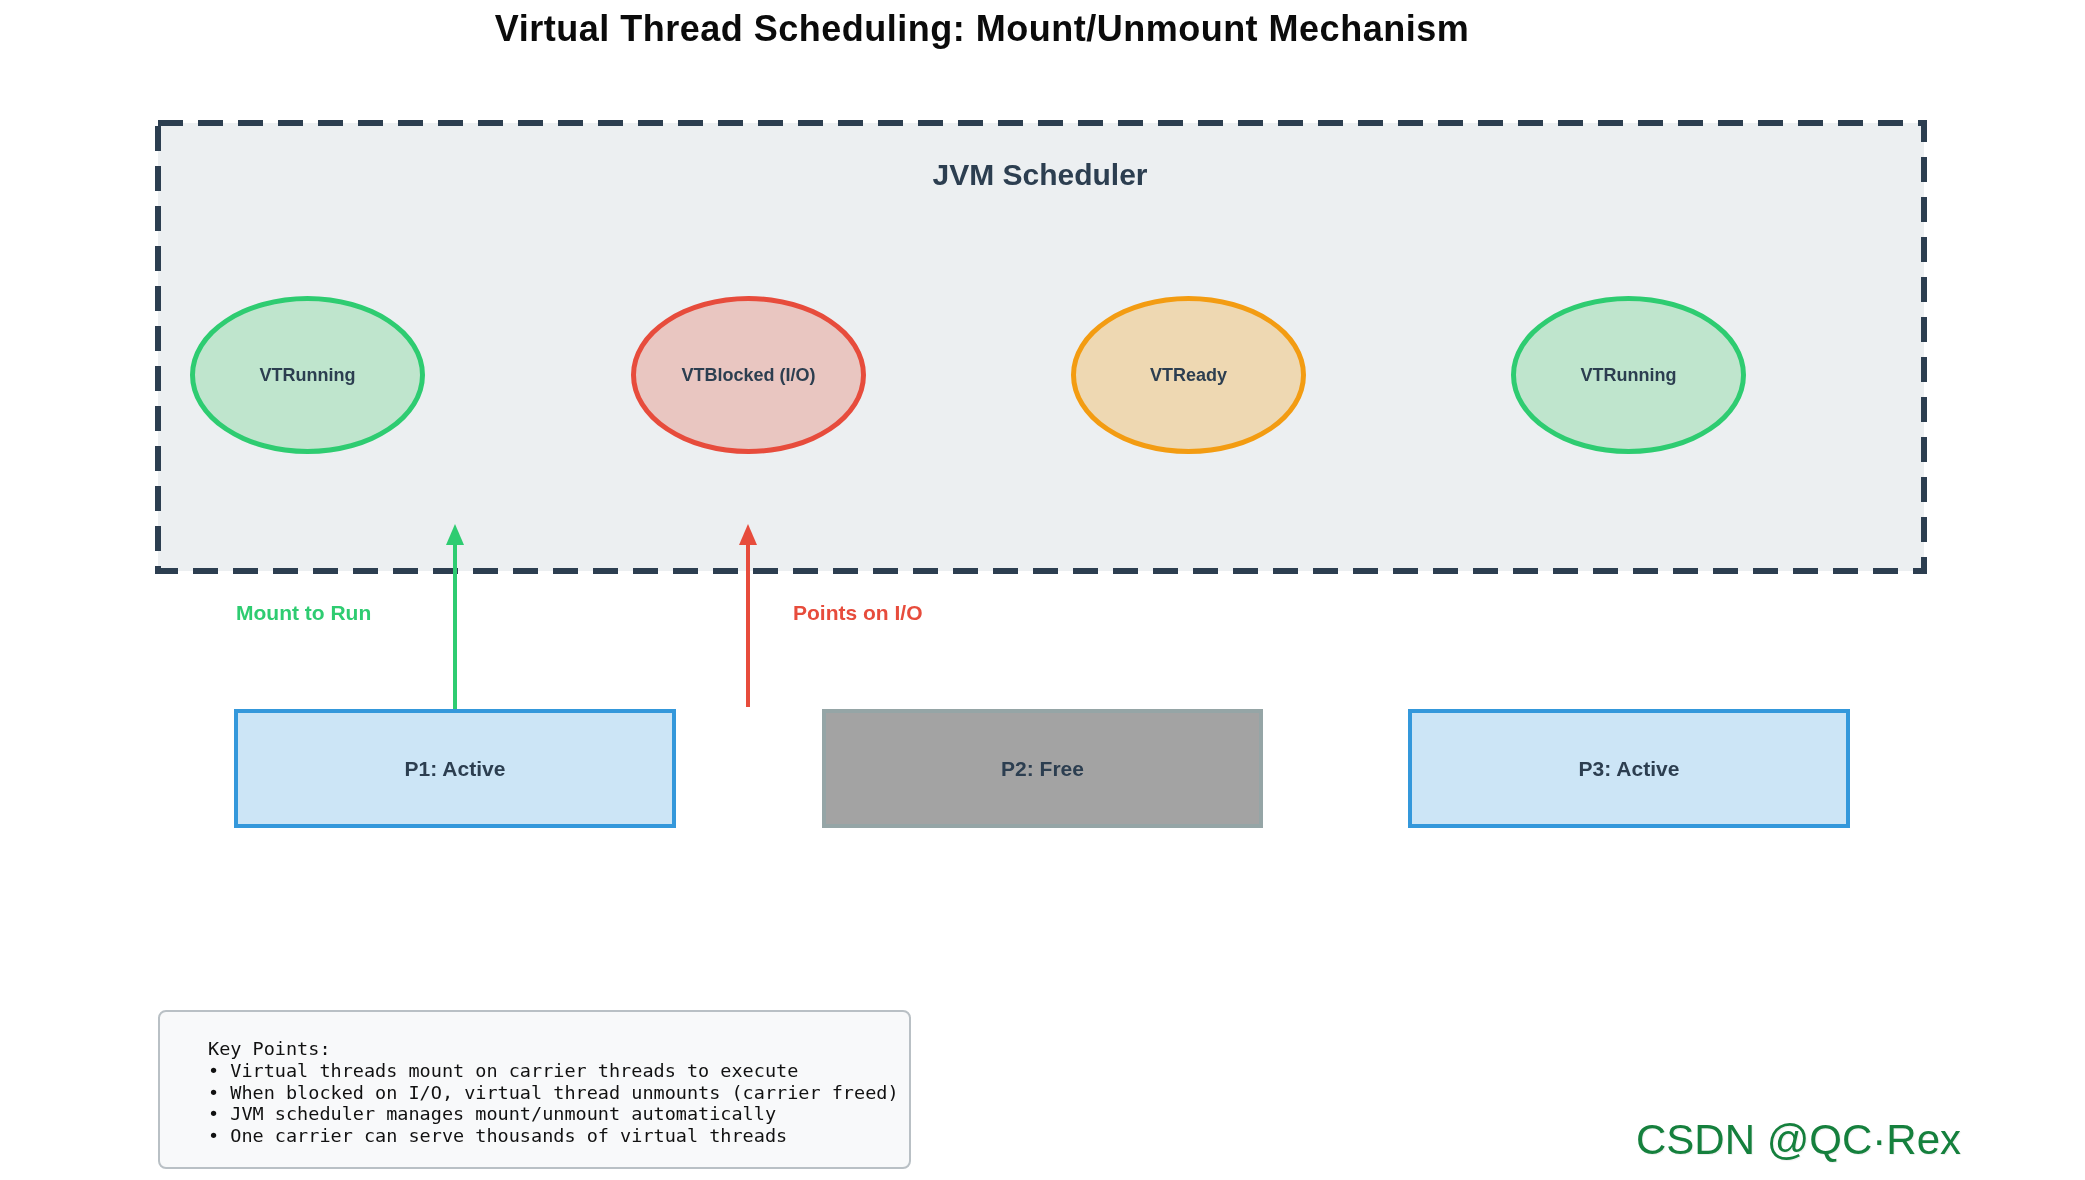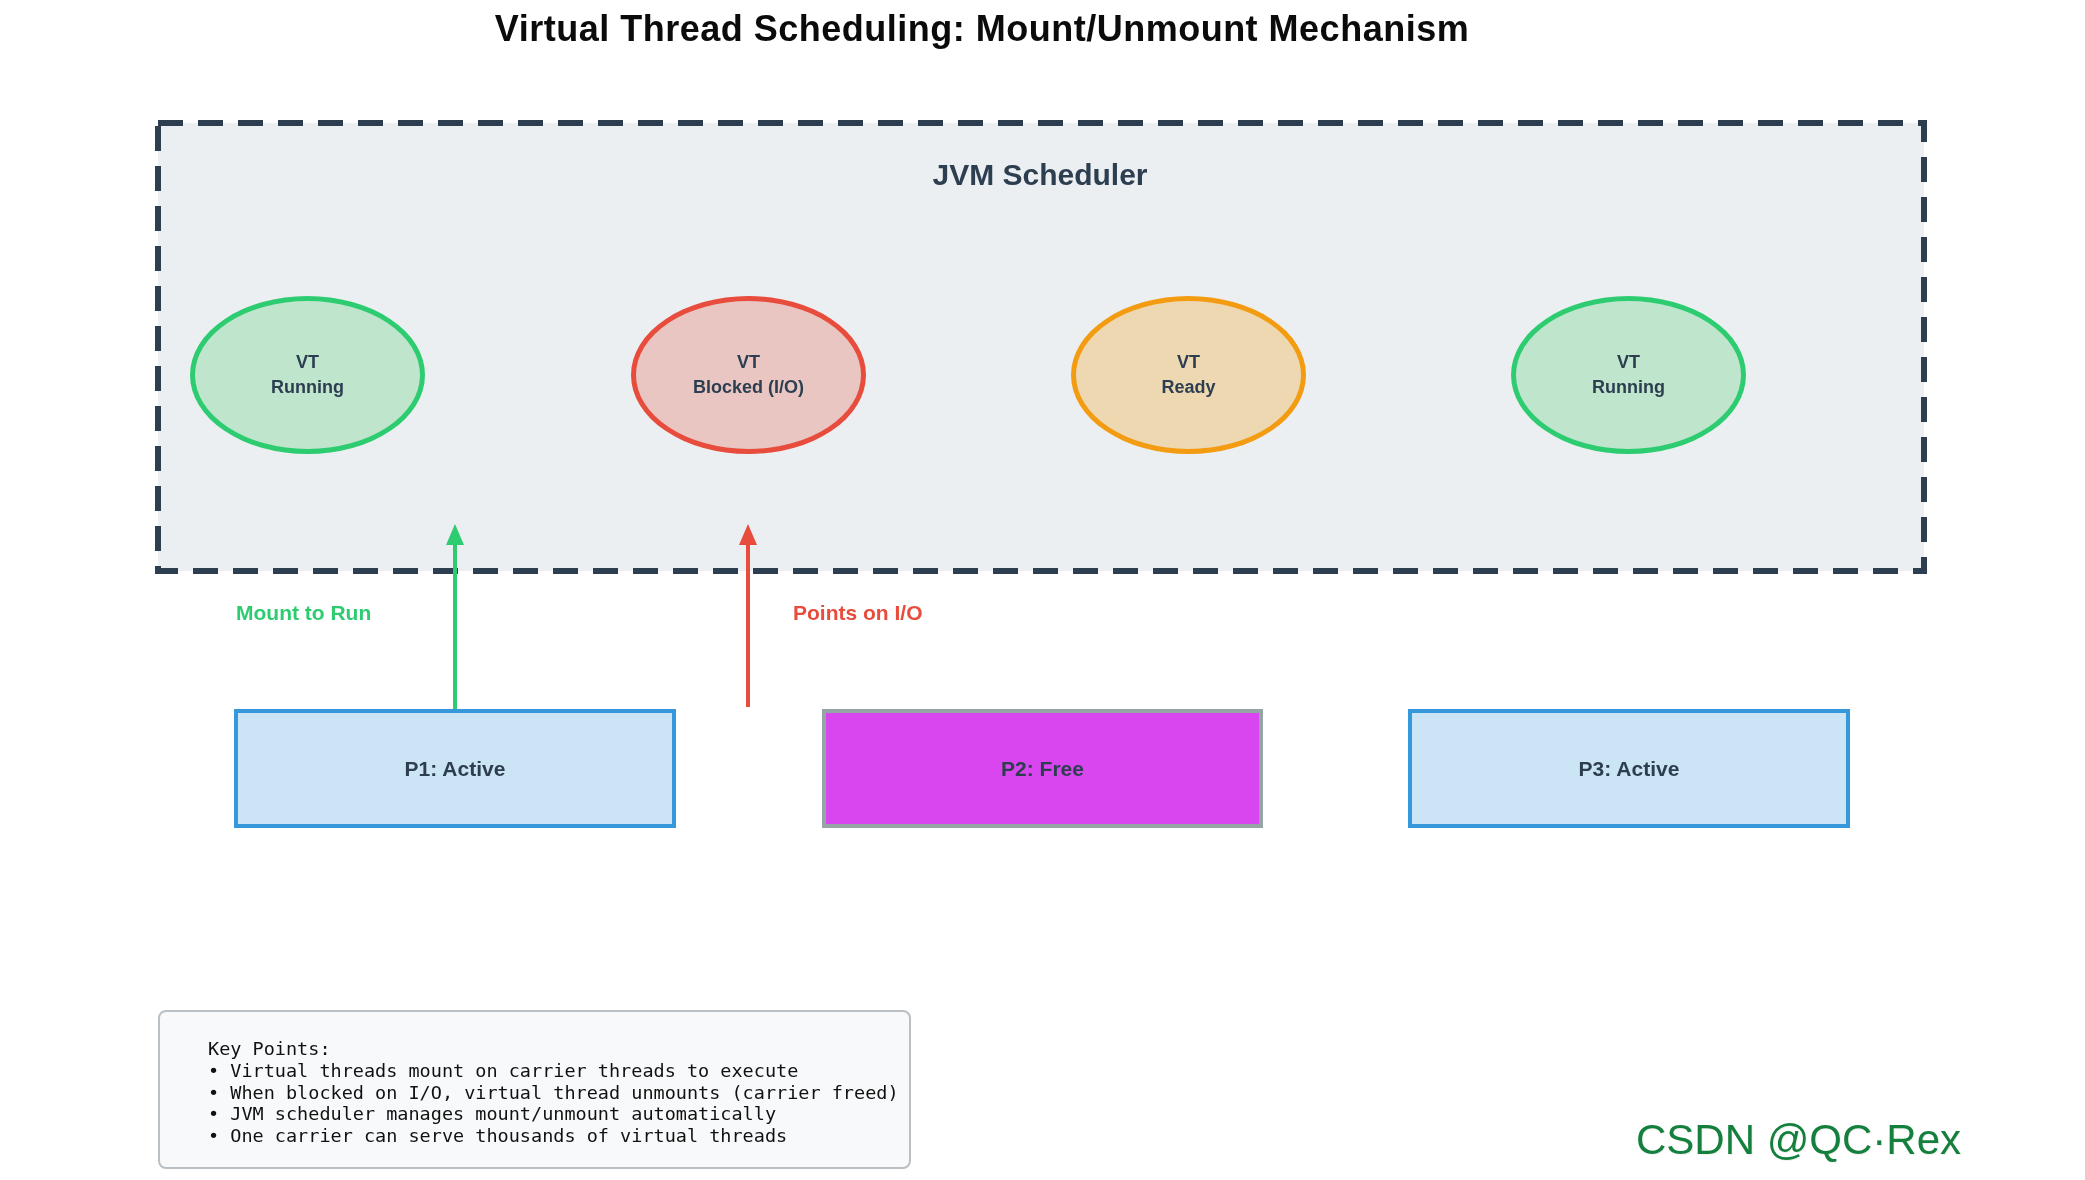"VT" .vt { flex-direction: column -> row }
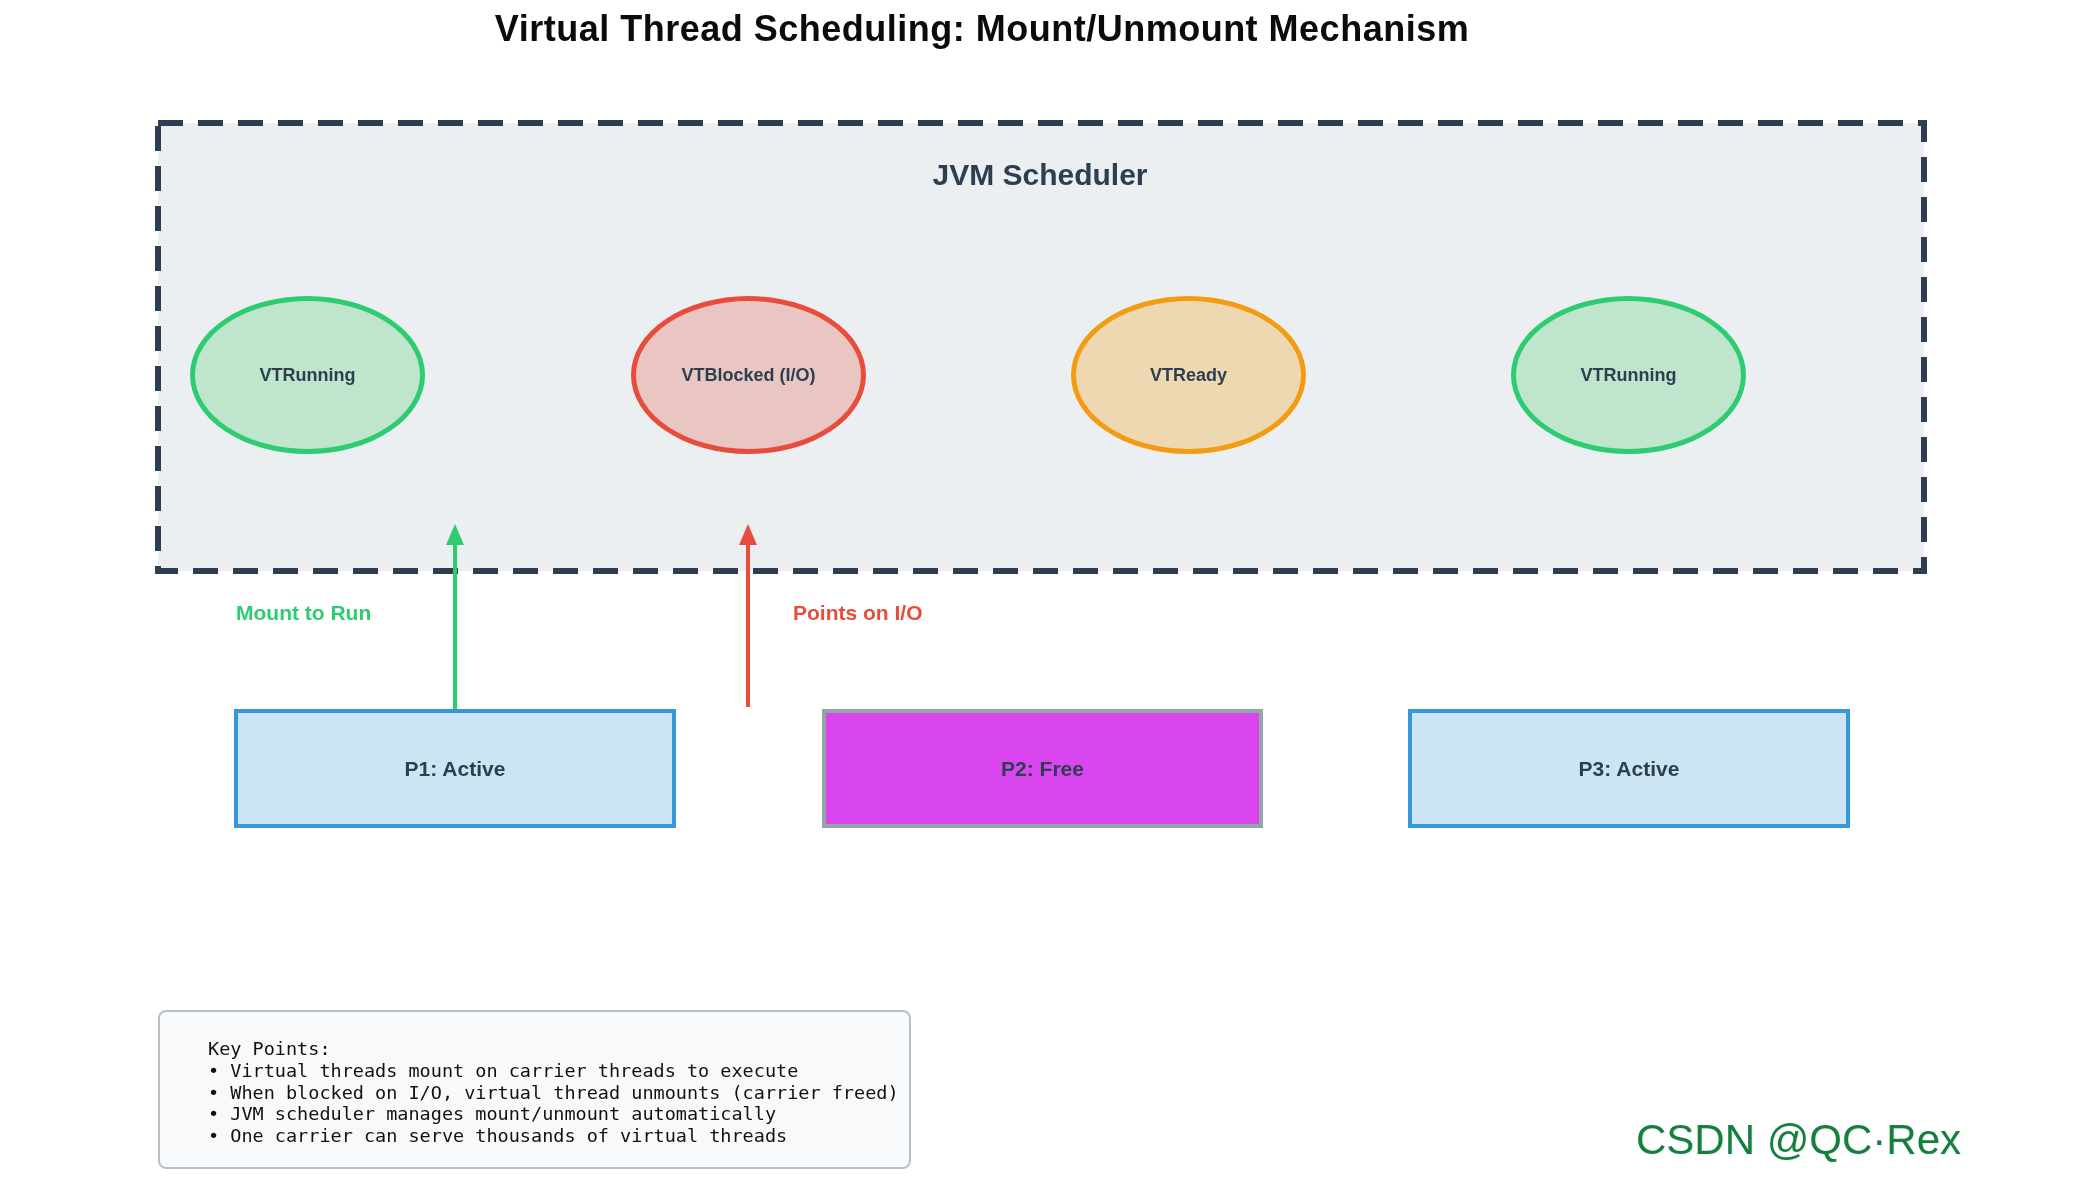"P2: Free" .carrier-free { background: #d946ef -> #a3a3a3 }
